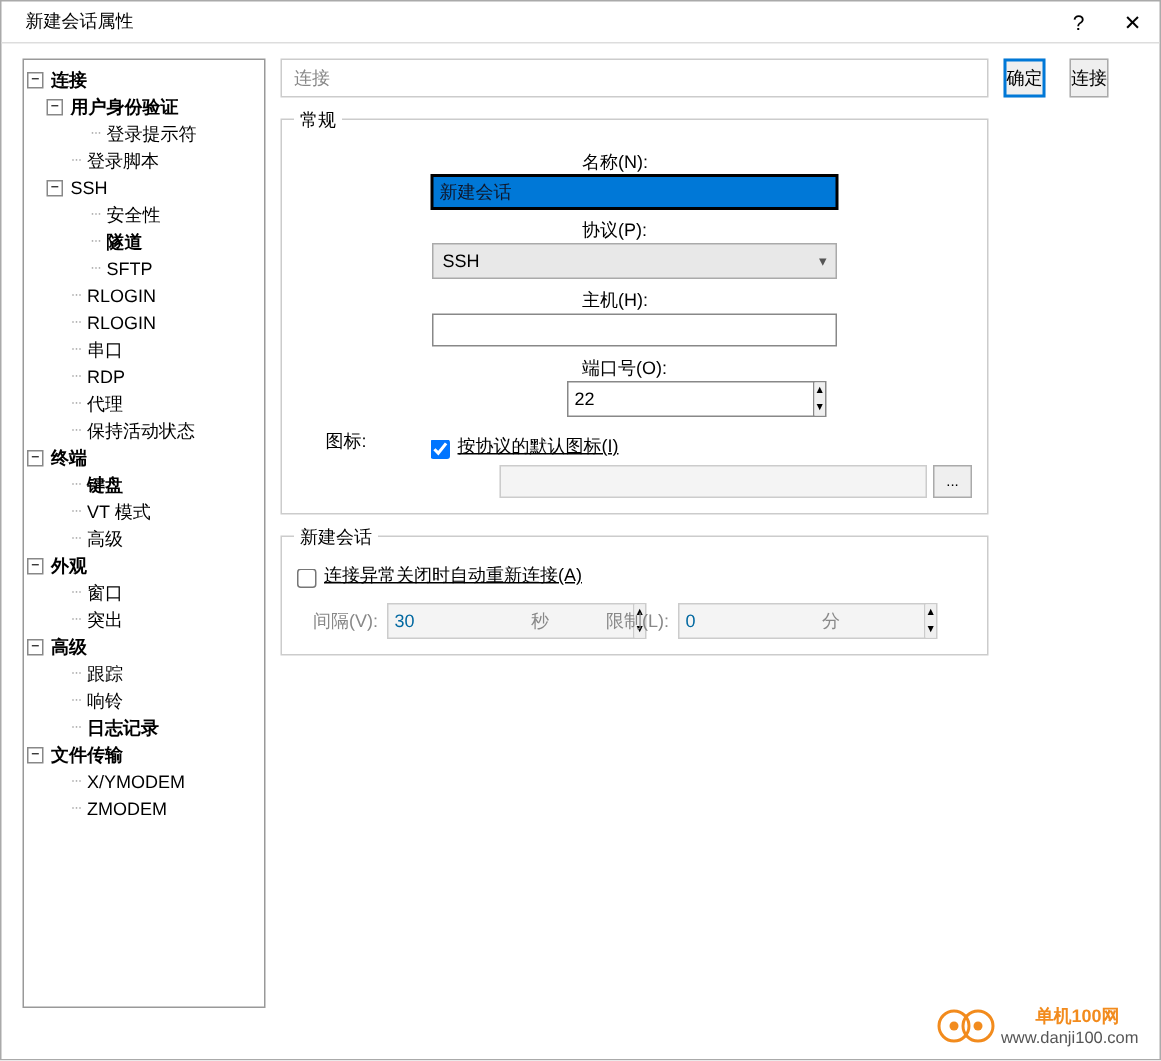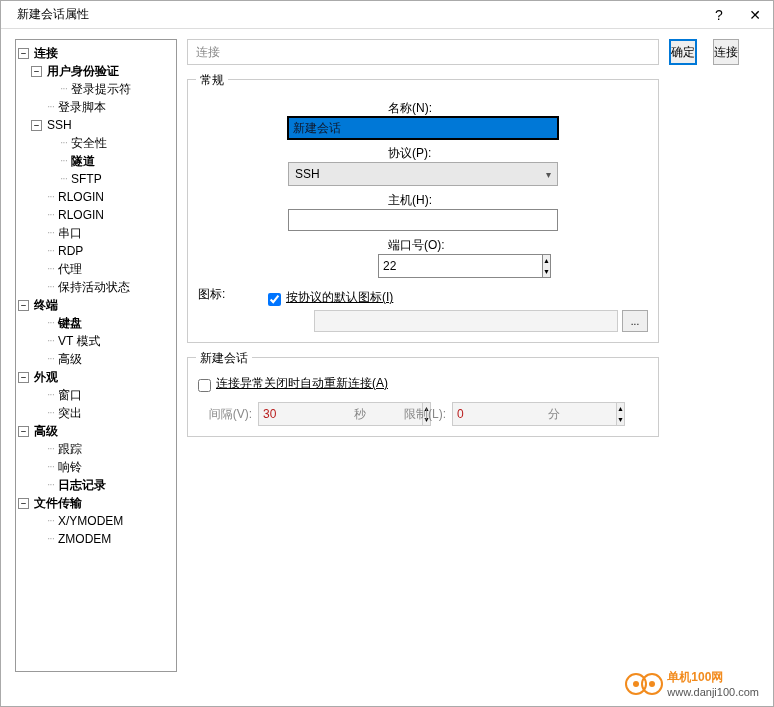"图标:" .icon-section { margin-left: none -> 19px }
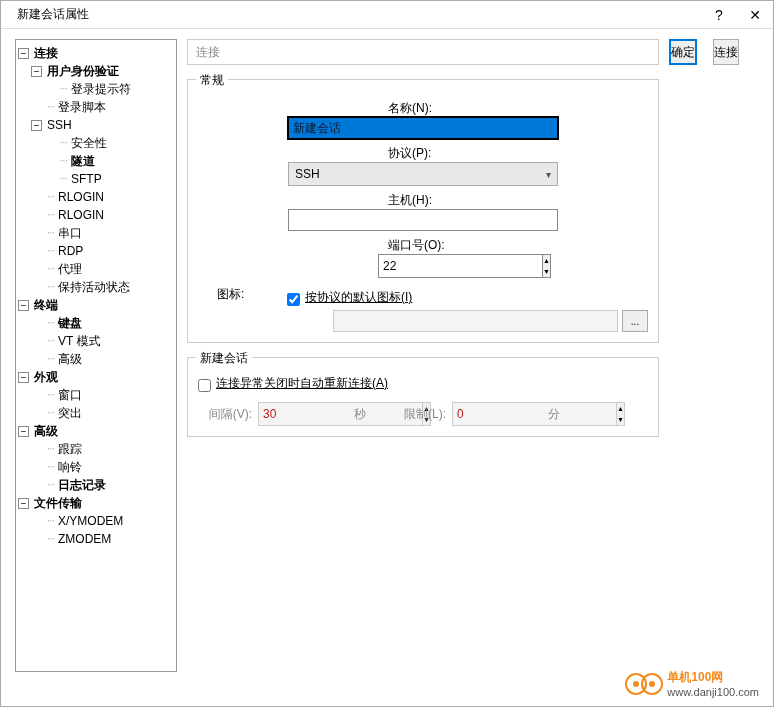"30" .spinner.disabled input { color: #b91c1c -> #0369a1 }
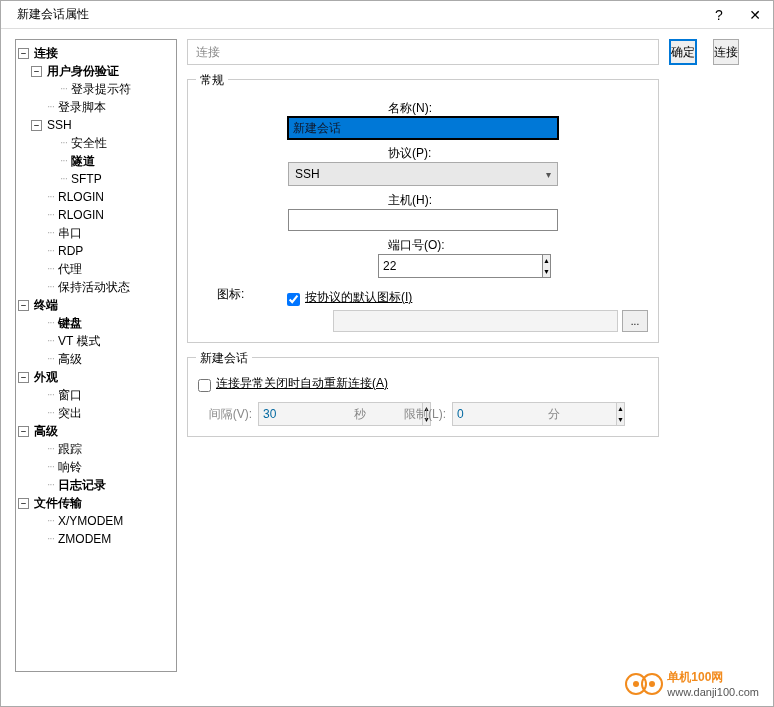"单机100网" .wm-text1 { margin-left: none -> 23px }
